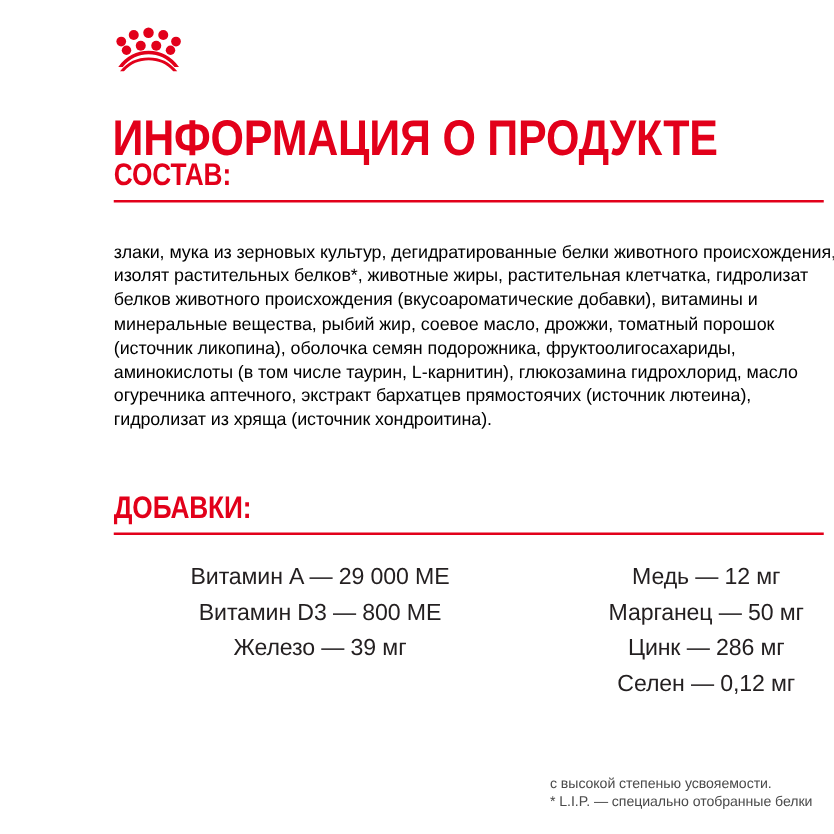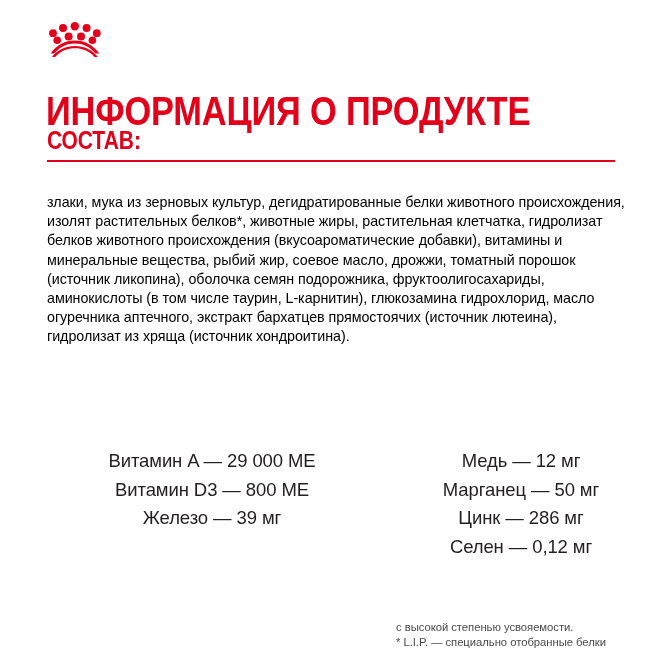"ИНФОРМАЦИЯ О ПРОДУКТЕ" .page { margin-left: none -> 44px }
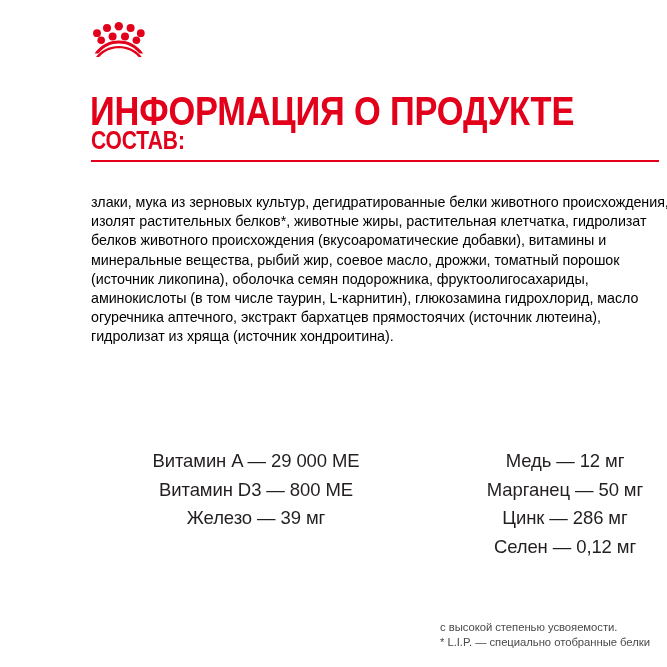"ДОБАВКИ:" div.section { html: none -> <div> <h2>ДОБАВКИ:</h2> <div></div> </div> }
